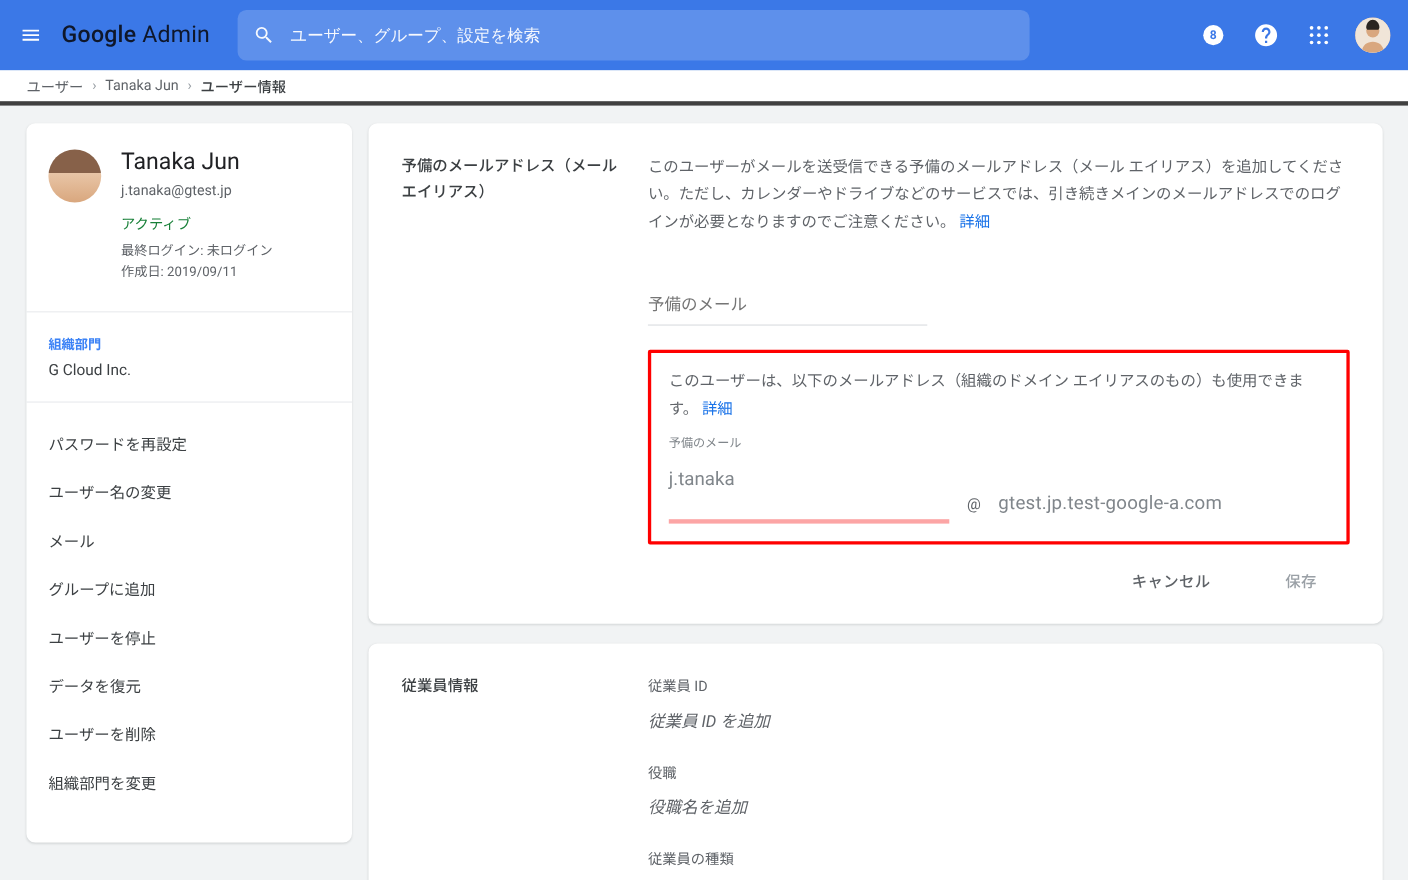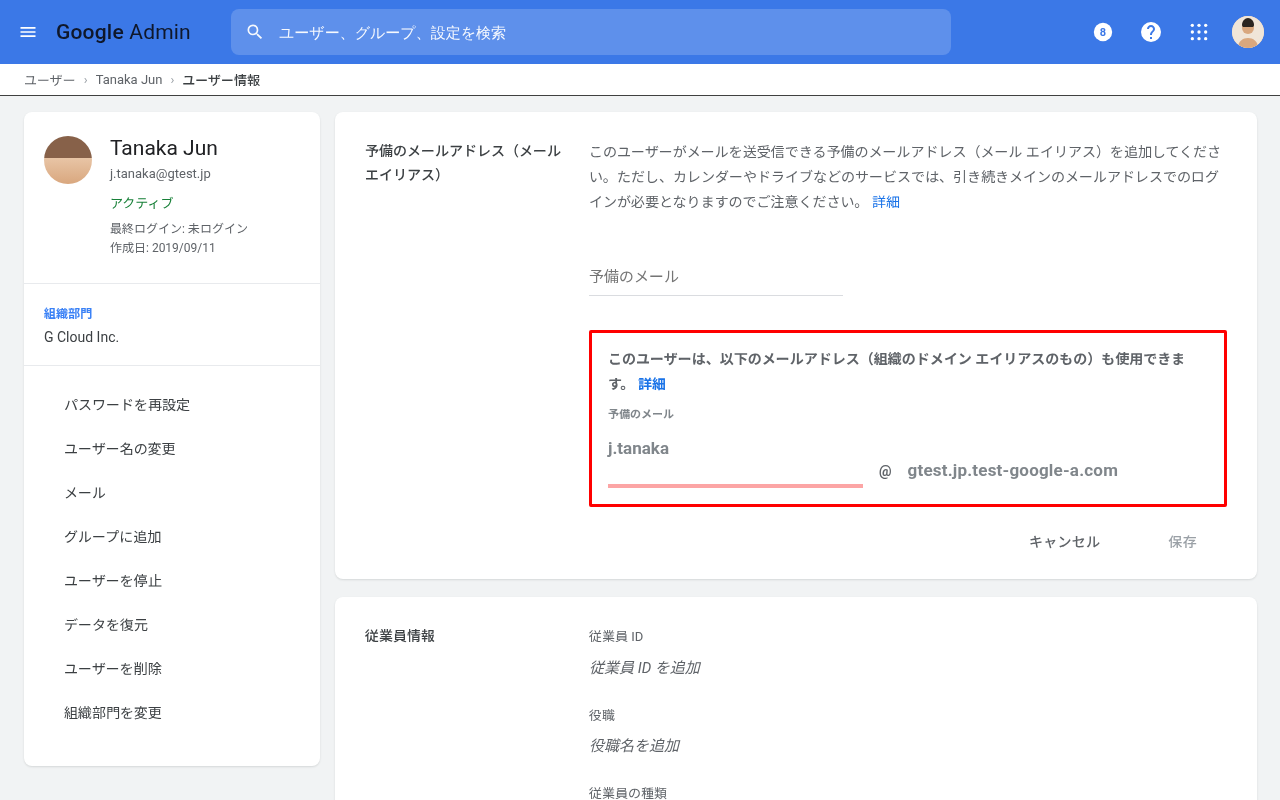"ユーザー、グループ、設定を検索" .search-box { margin-left: 24px -> 9px }
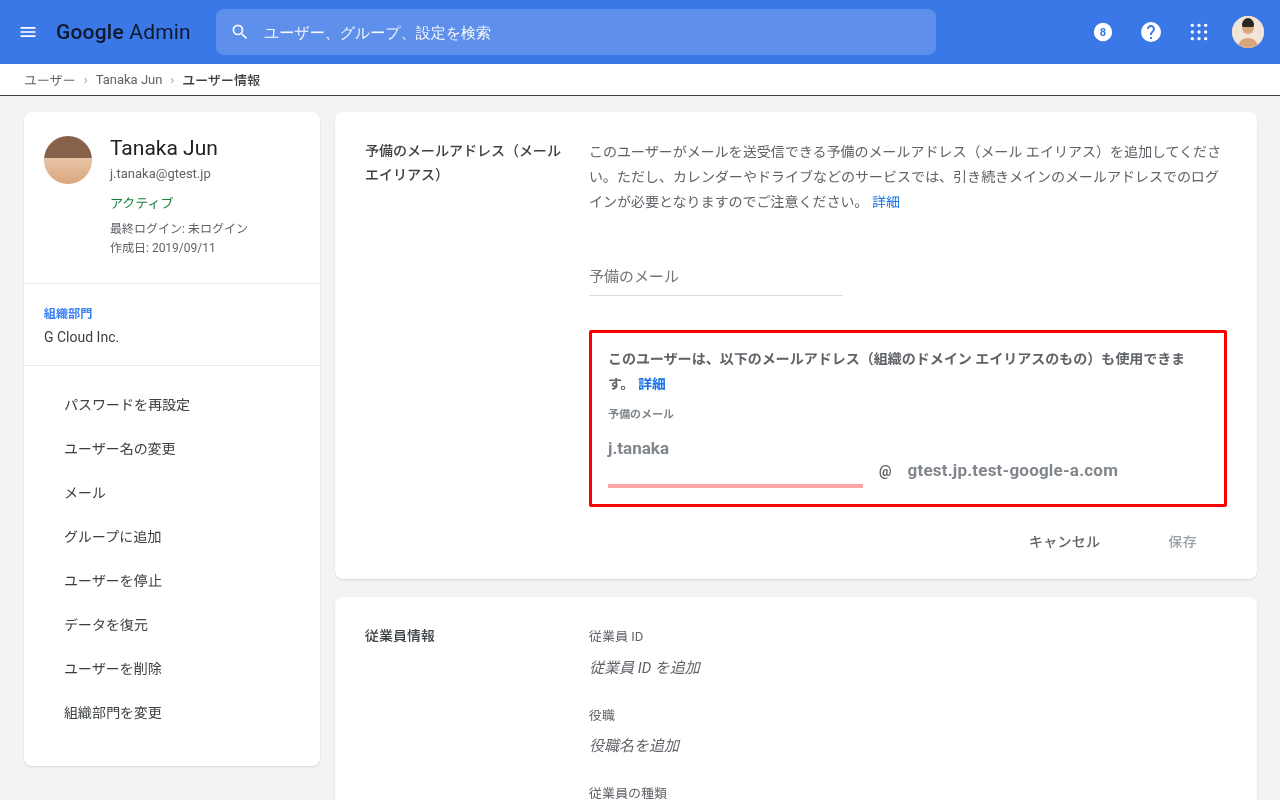"ユーザー" .breadcrumb-bar { border-bottom: 1px solid #404040 -> 4px solid #404040 }
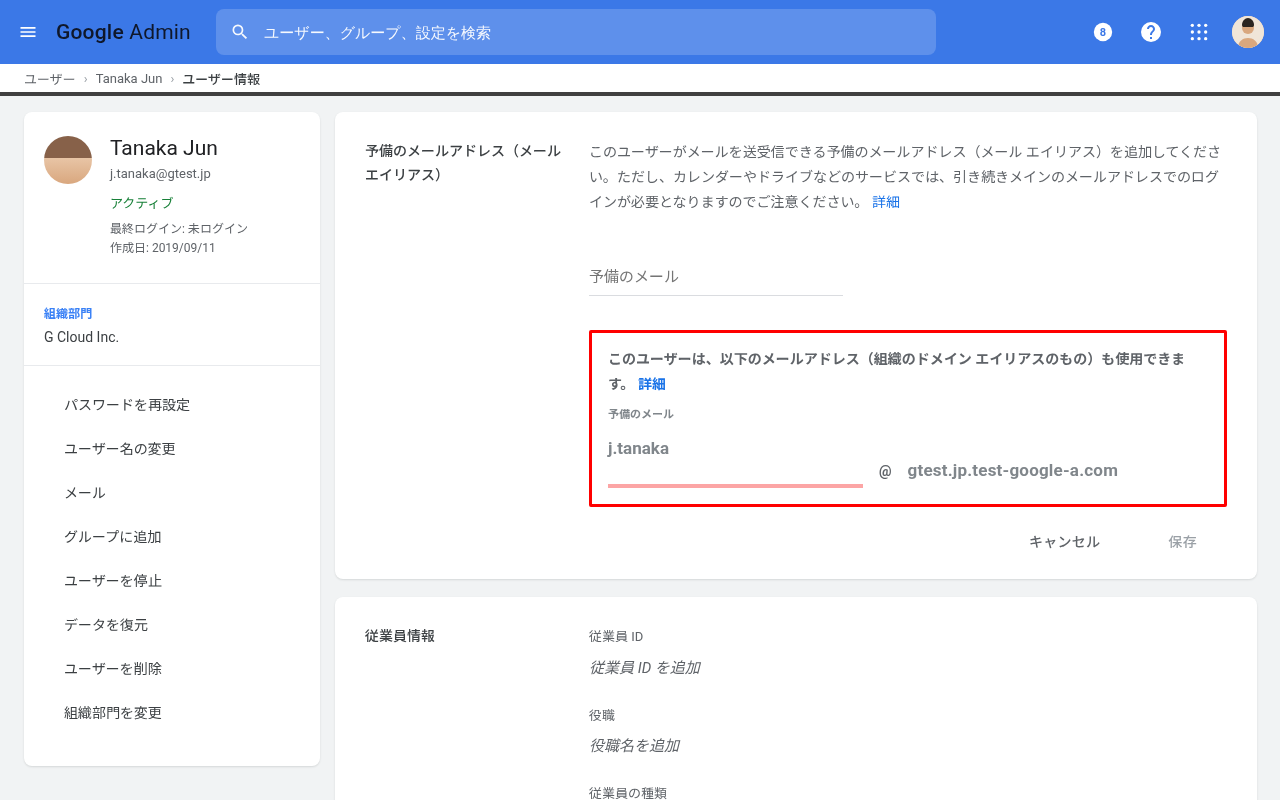"このユーザーは、以下のメールアドレス（組織のドメイン" .highlight-box { font-weight: bold -> none; margin-top: 34px -> 22px }
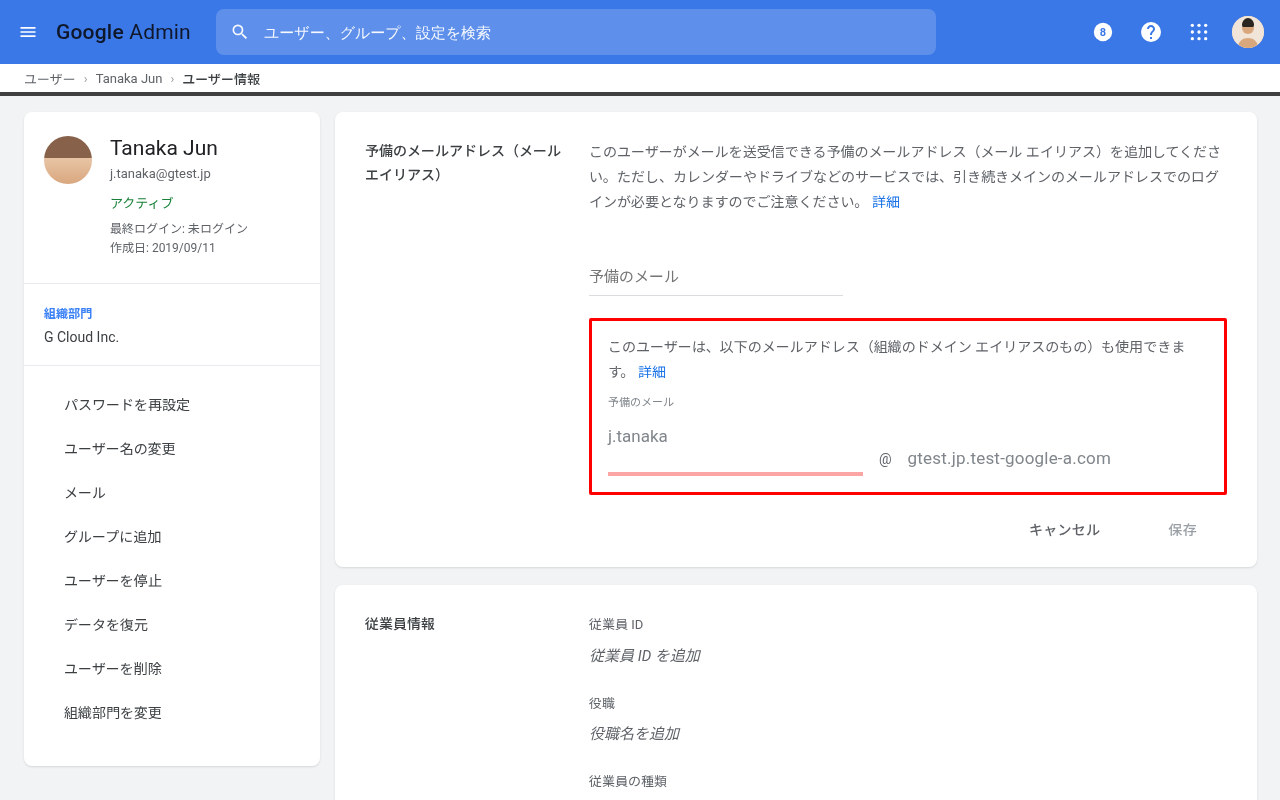"パスワードを再設定" .side-actions { margin-left: 20px -> none }
